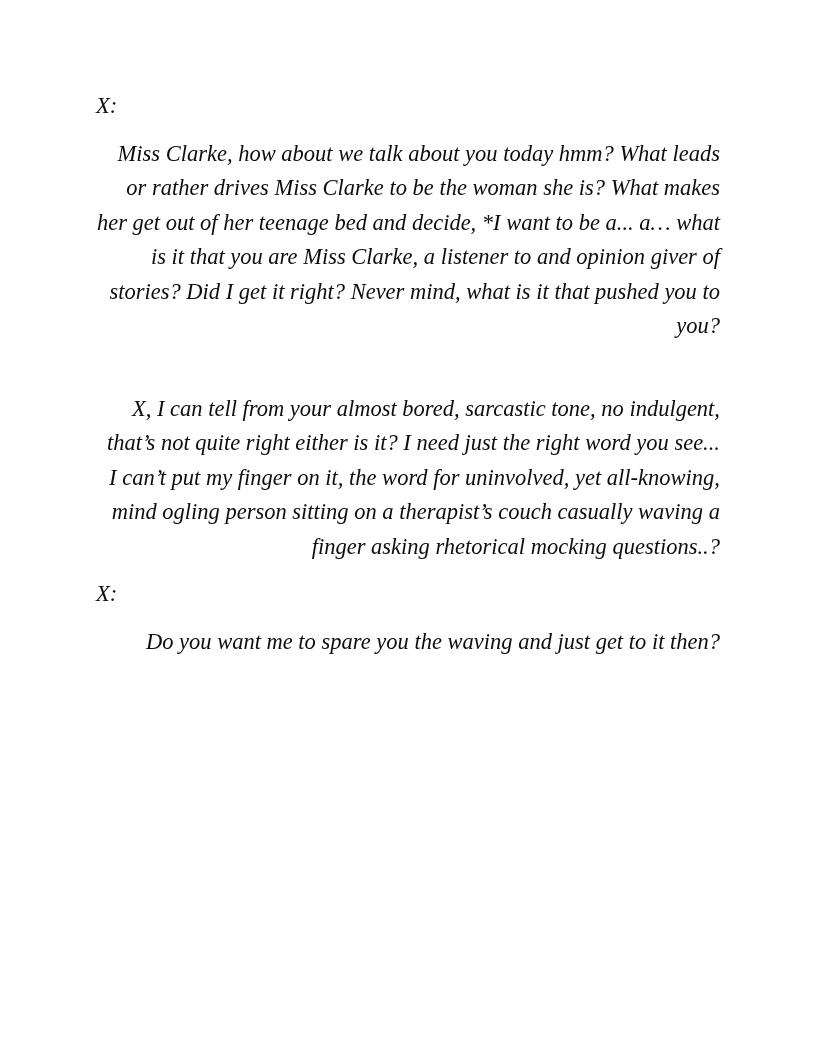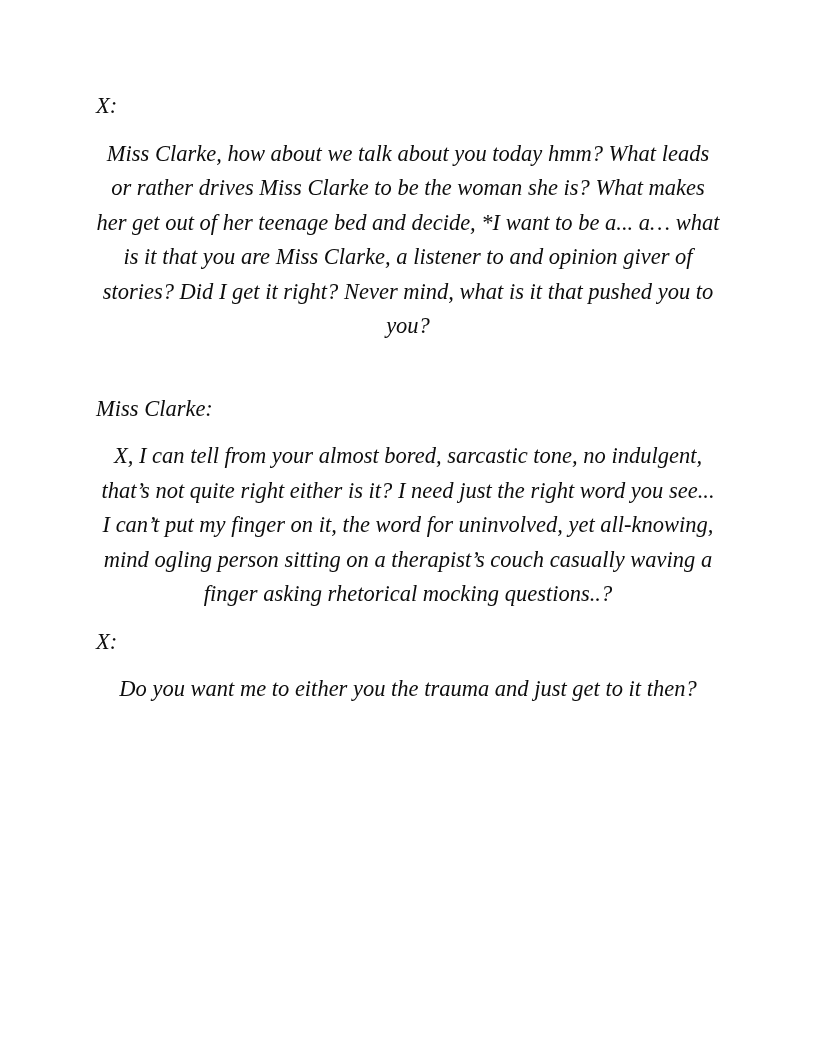"Miss Clarke, how about we" .para { text-align: center -> right }
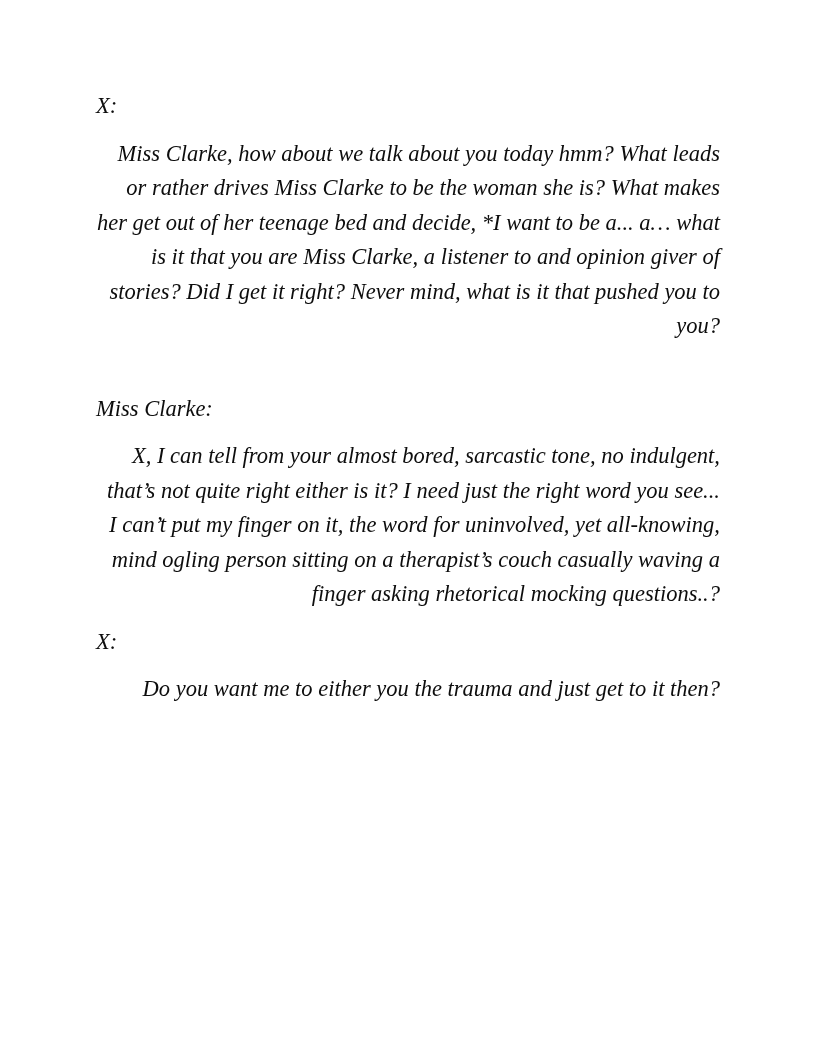"Miss Clarke:" div.speaker { html: <div>Miss Clarke:</div> -> none }
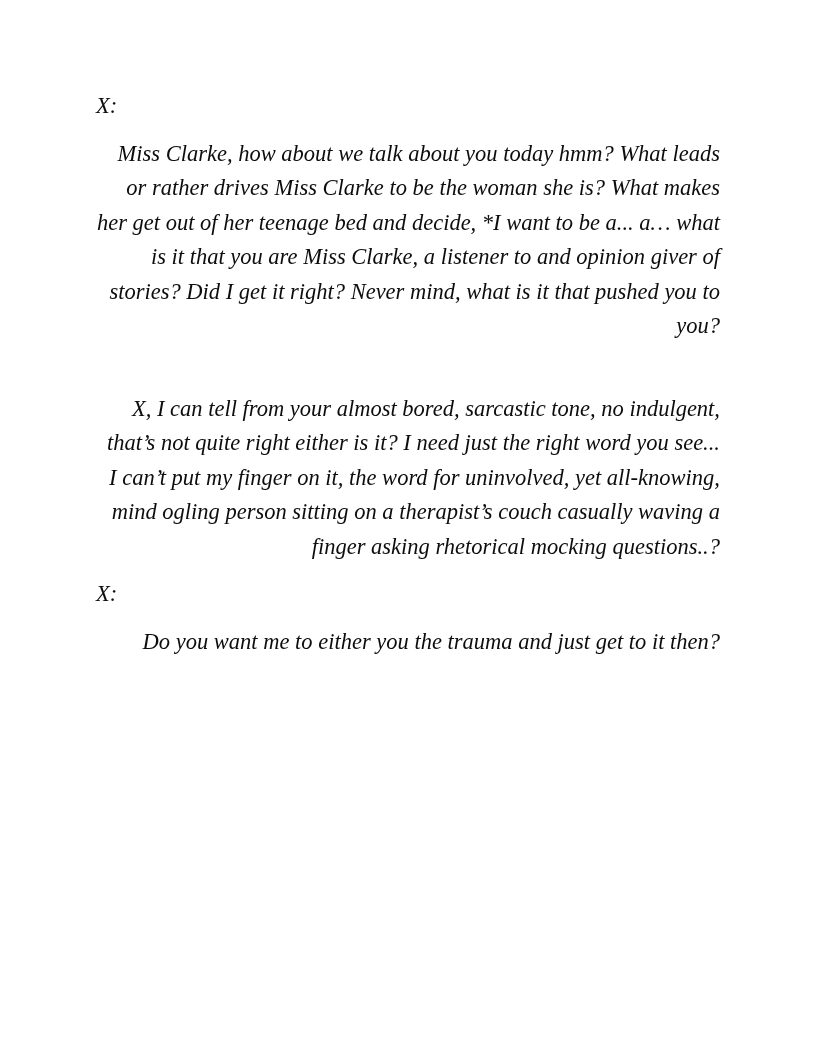"Do you want me to" p.para { text: either you the trauma -> spare you the waving }
